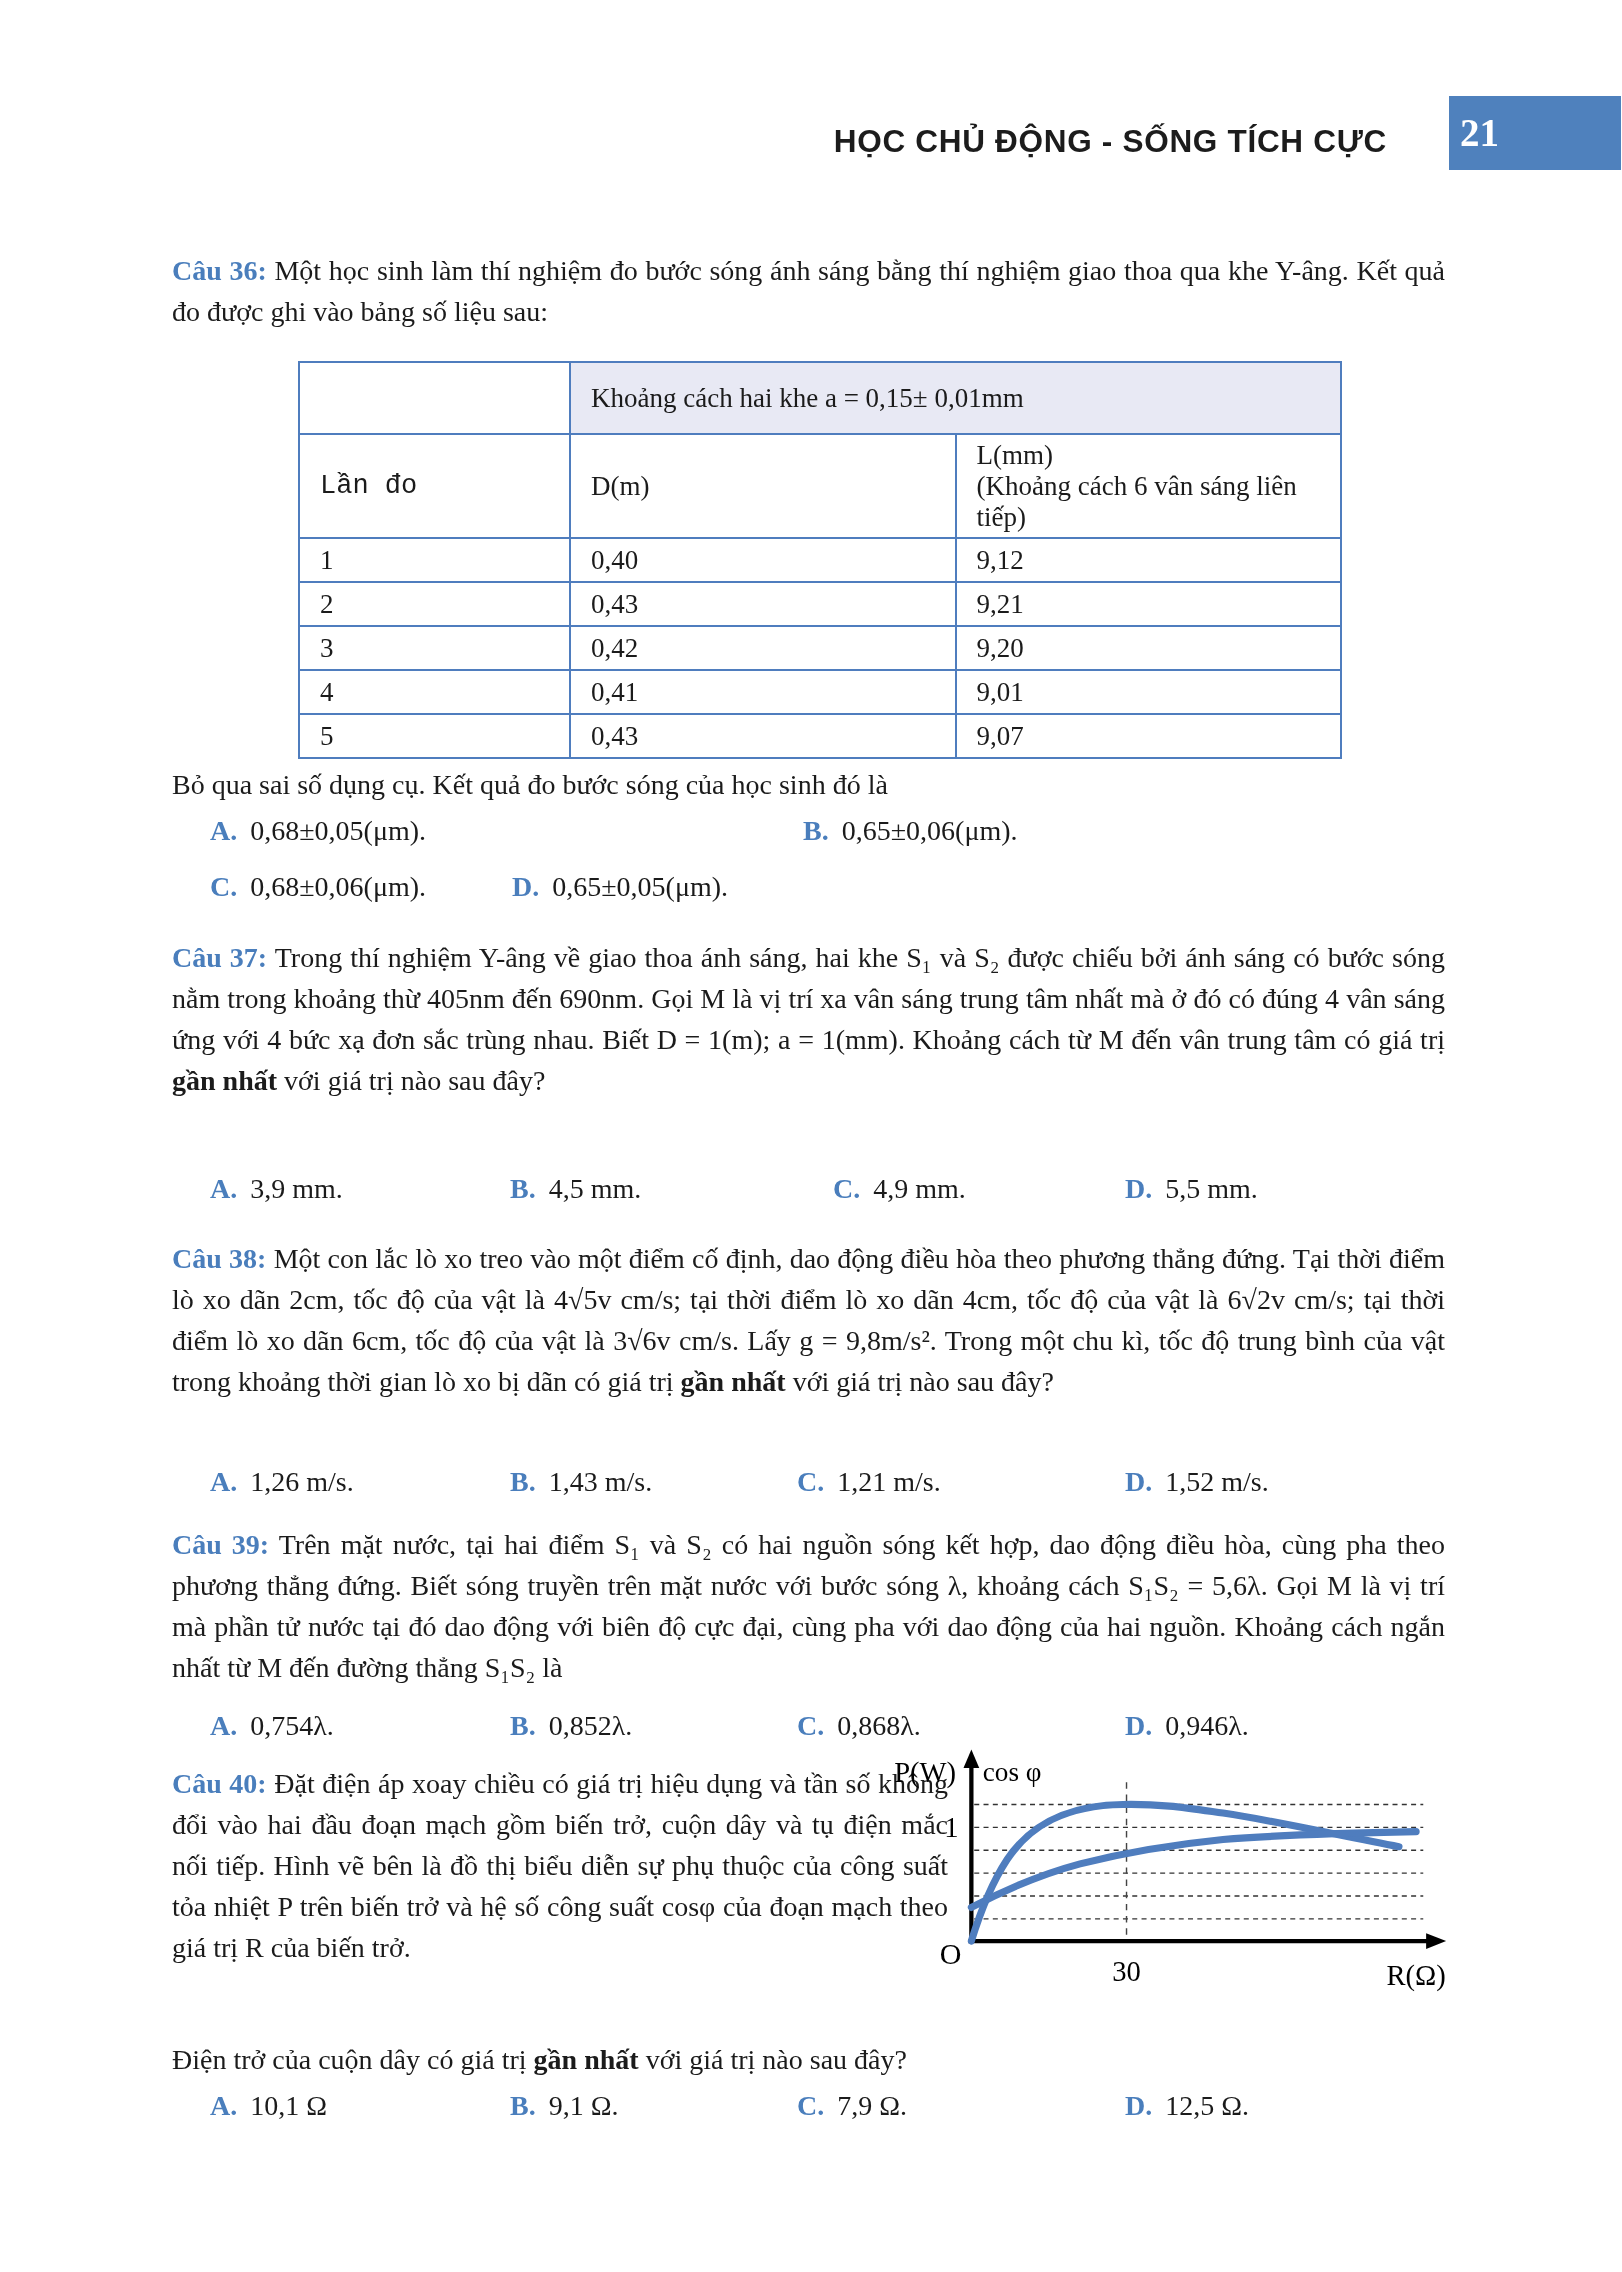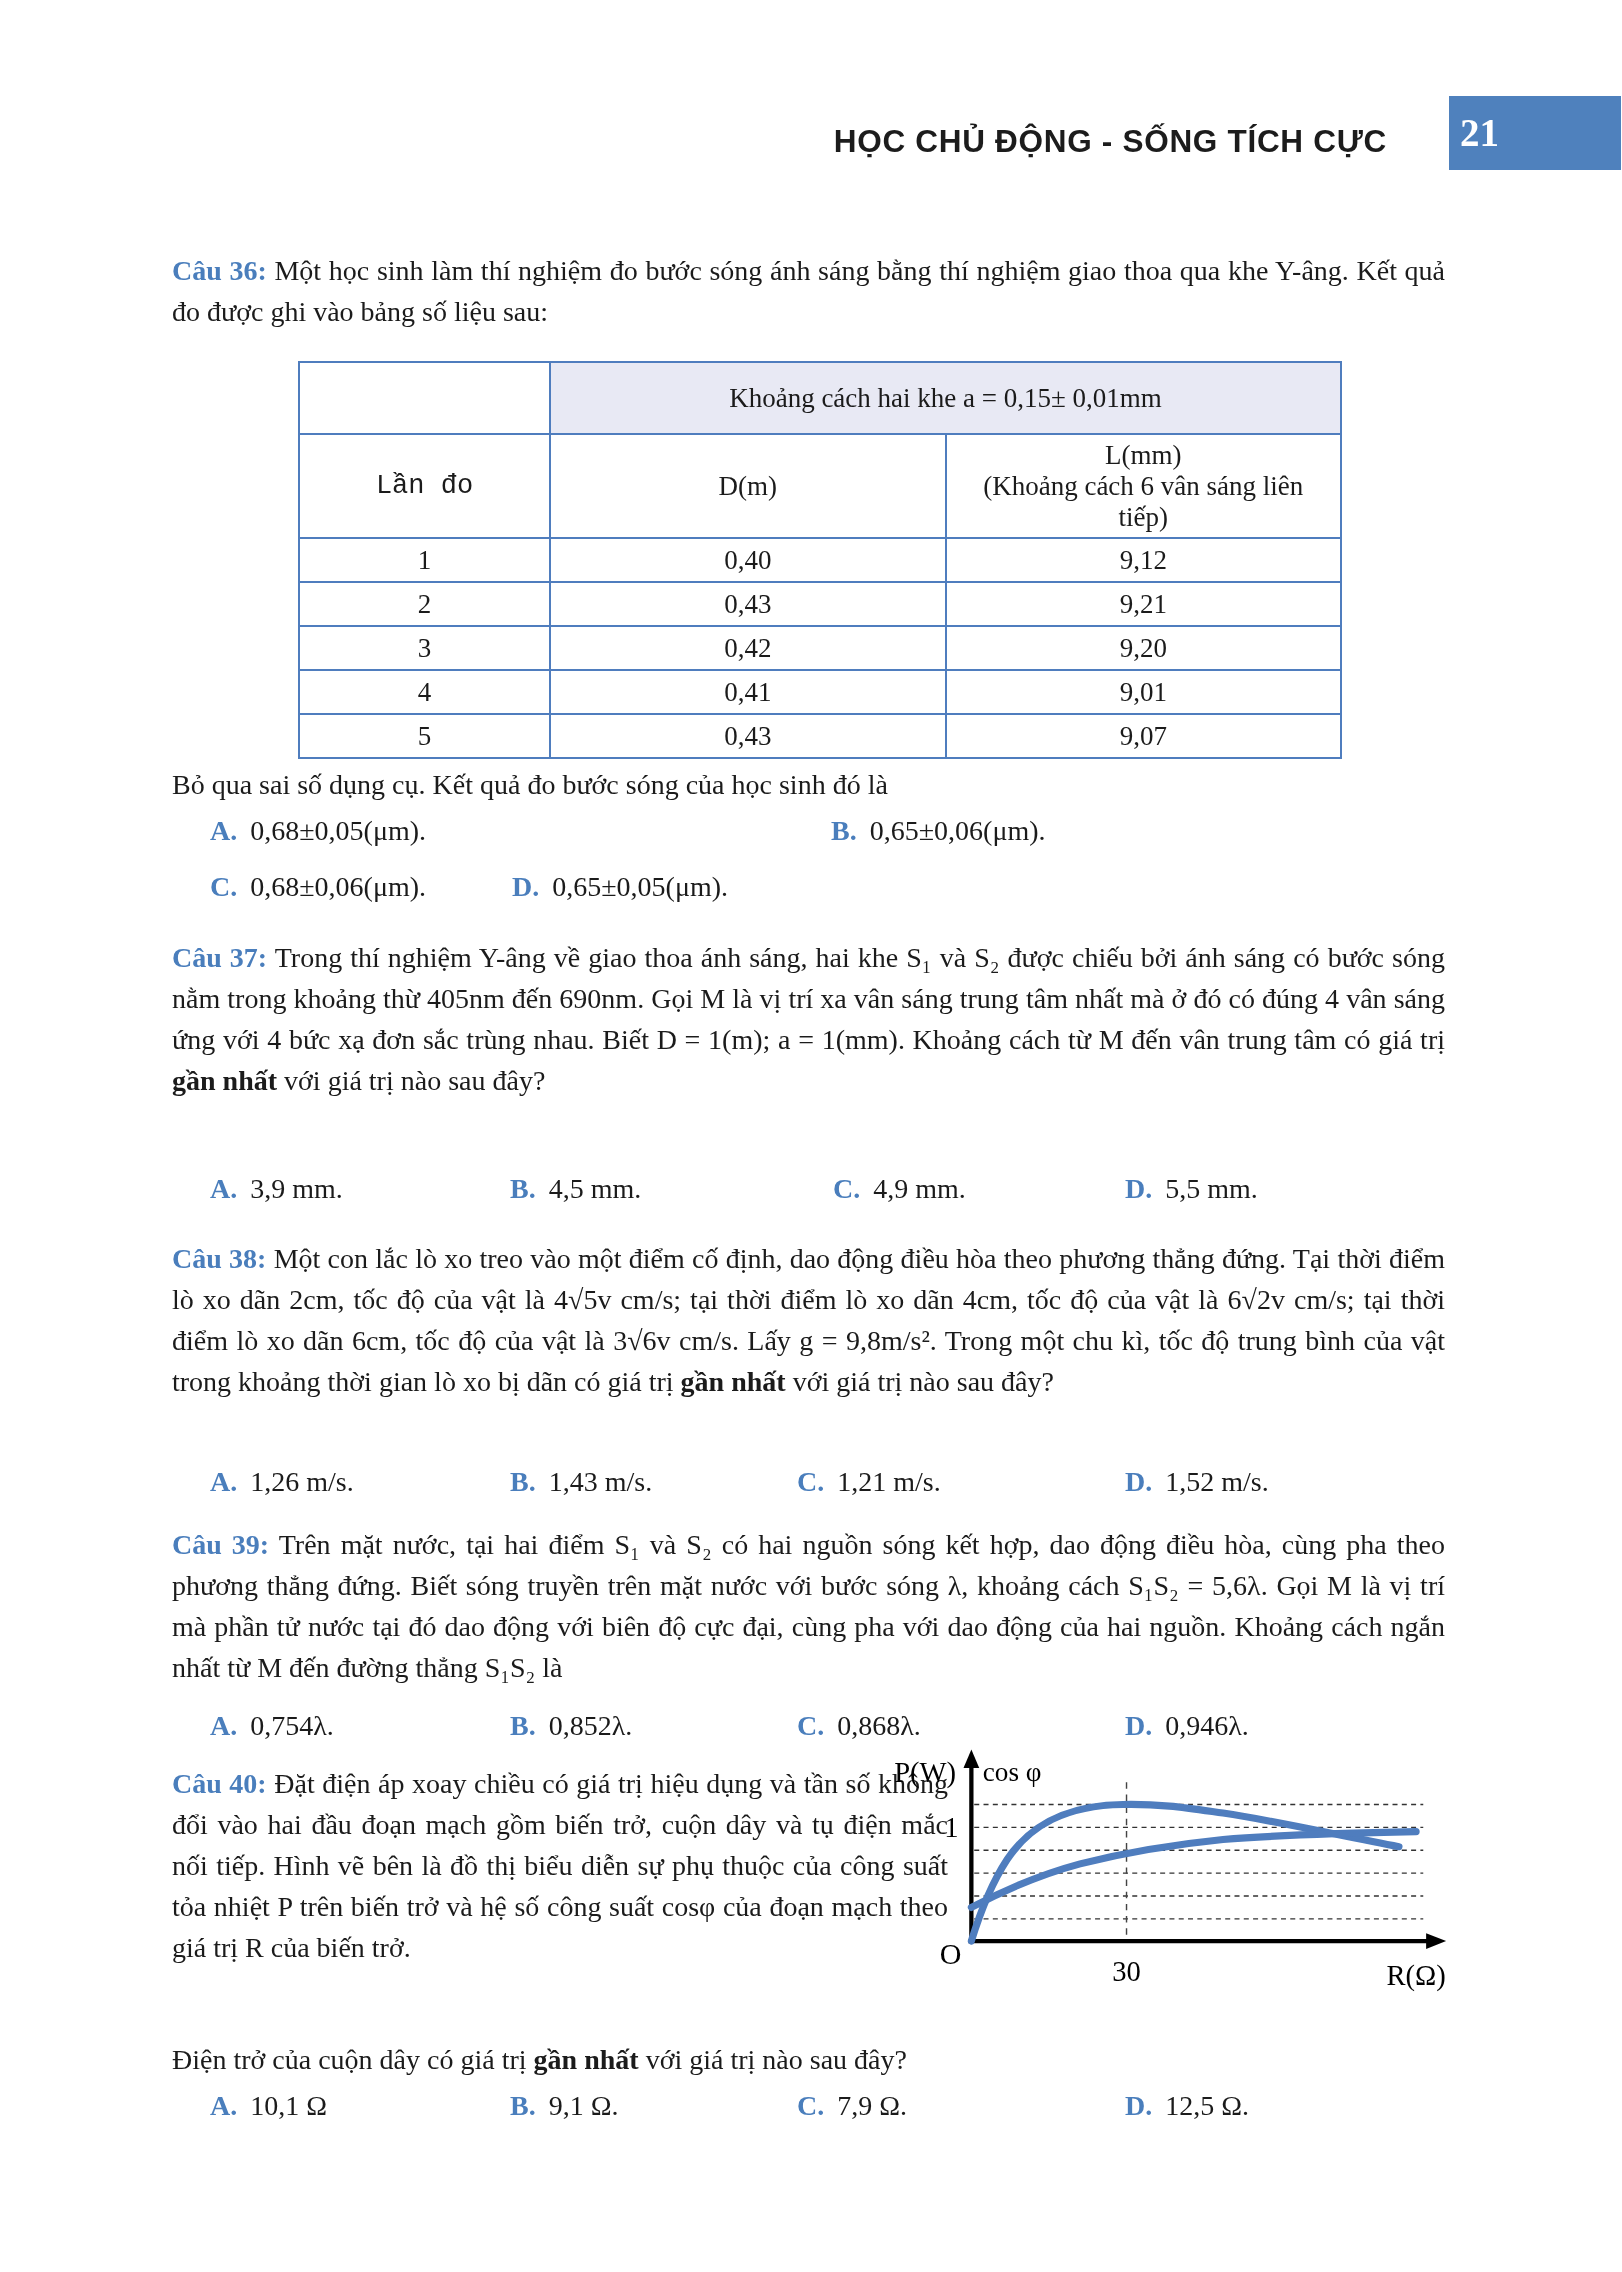"Khoảng cách hai khe a" .data-table td { padding: 0 10px -> 0 20px; text-align: center -> none }
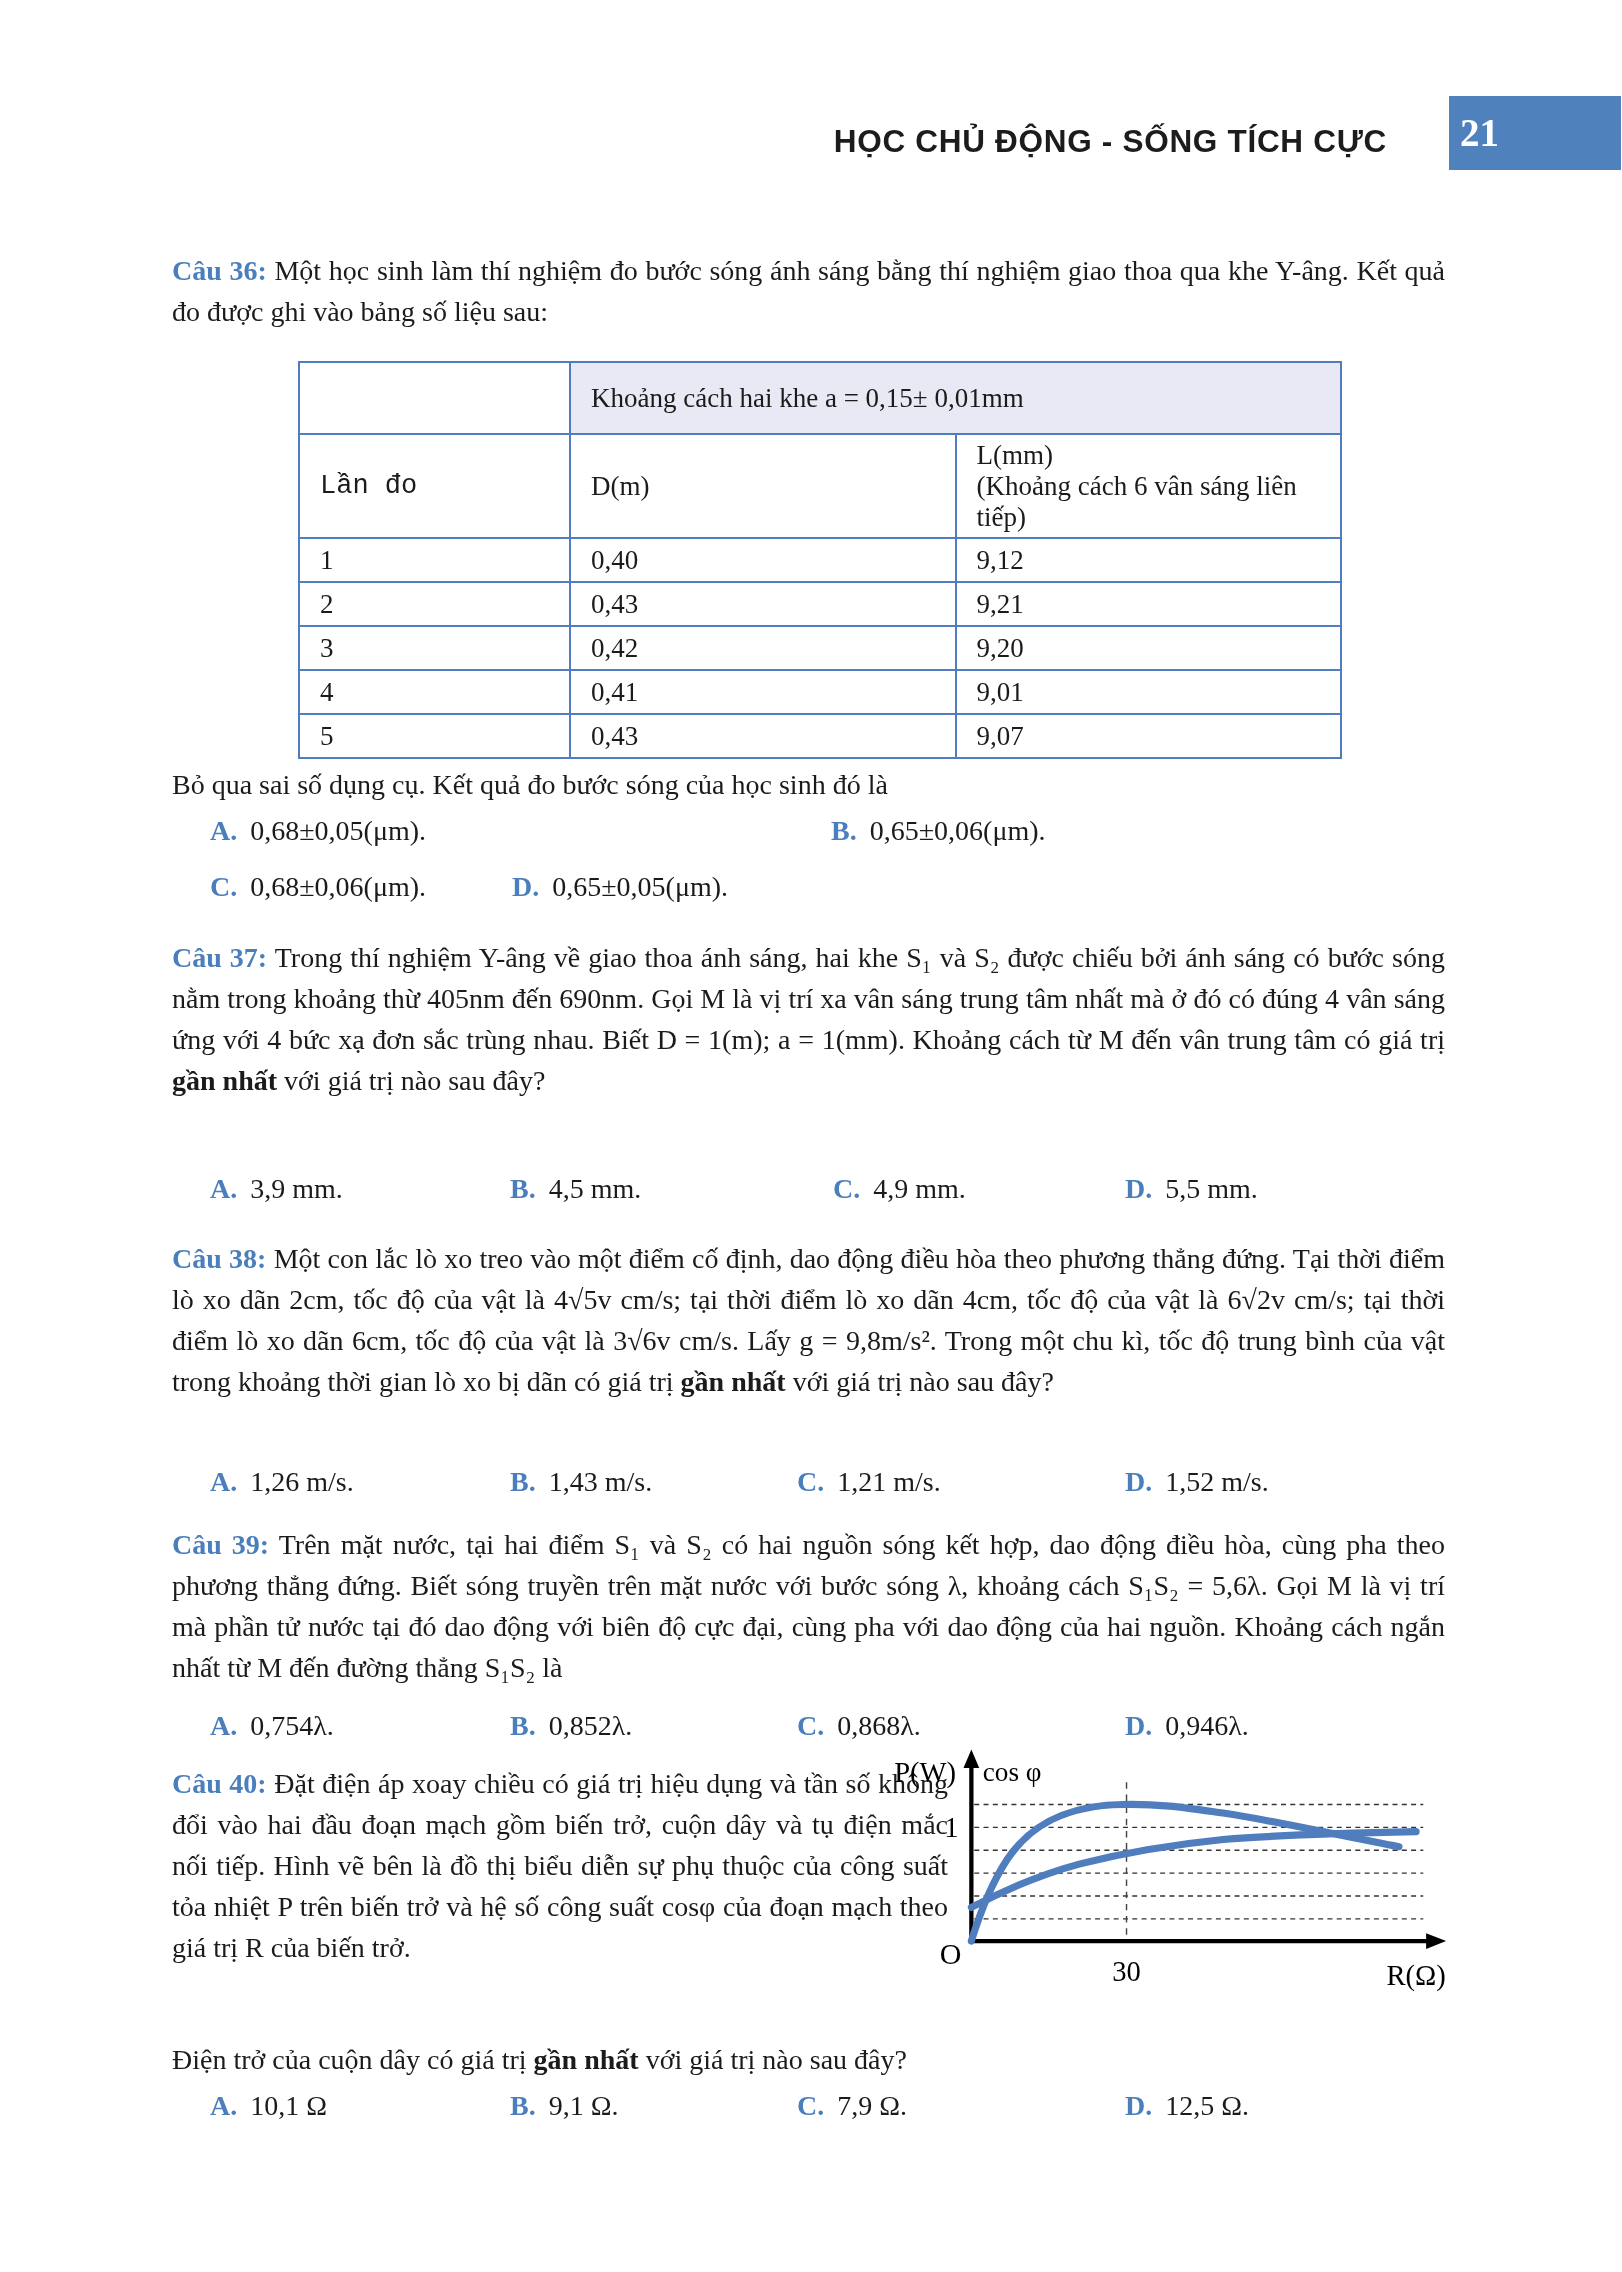"B. 0,65±0,06(μm)." span.opt { margin-left: 28px -> none }
